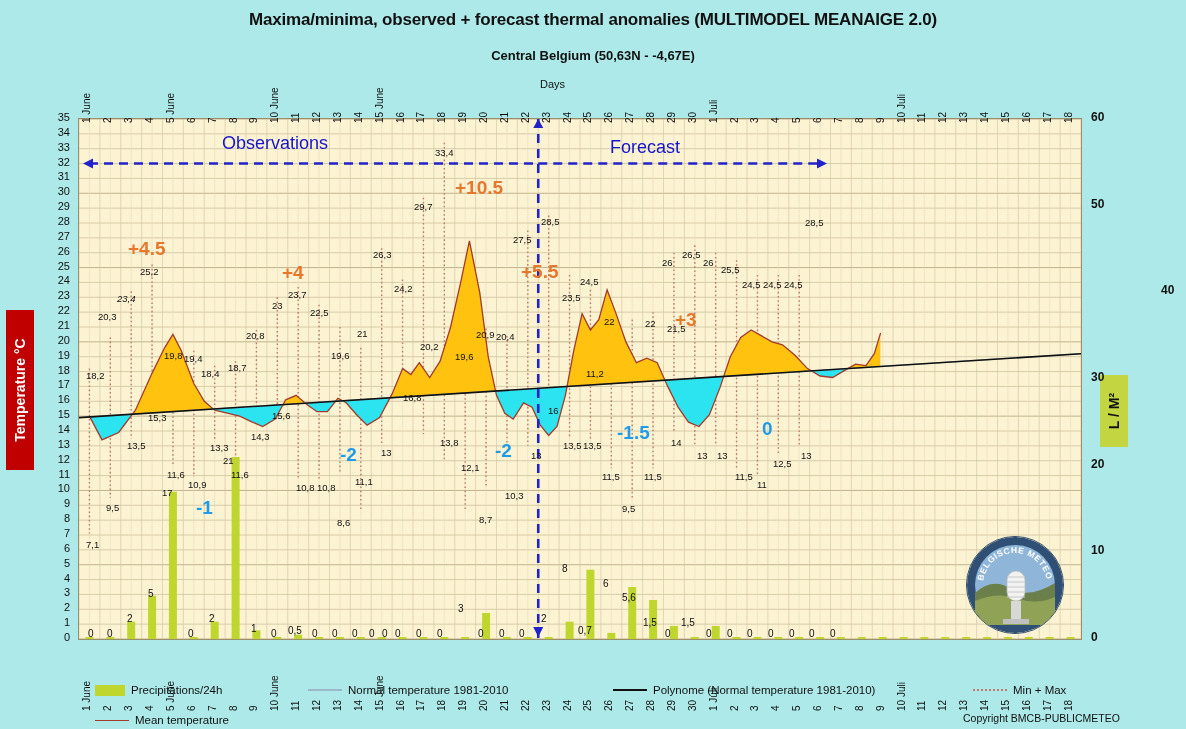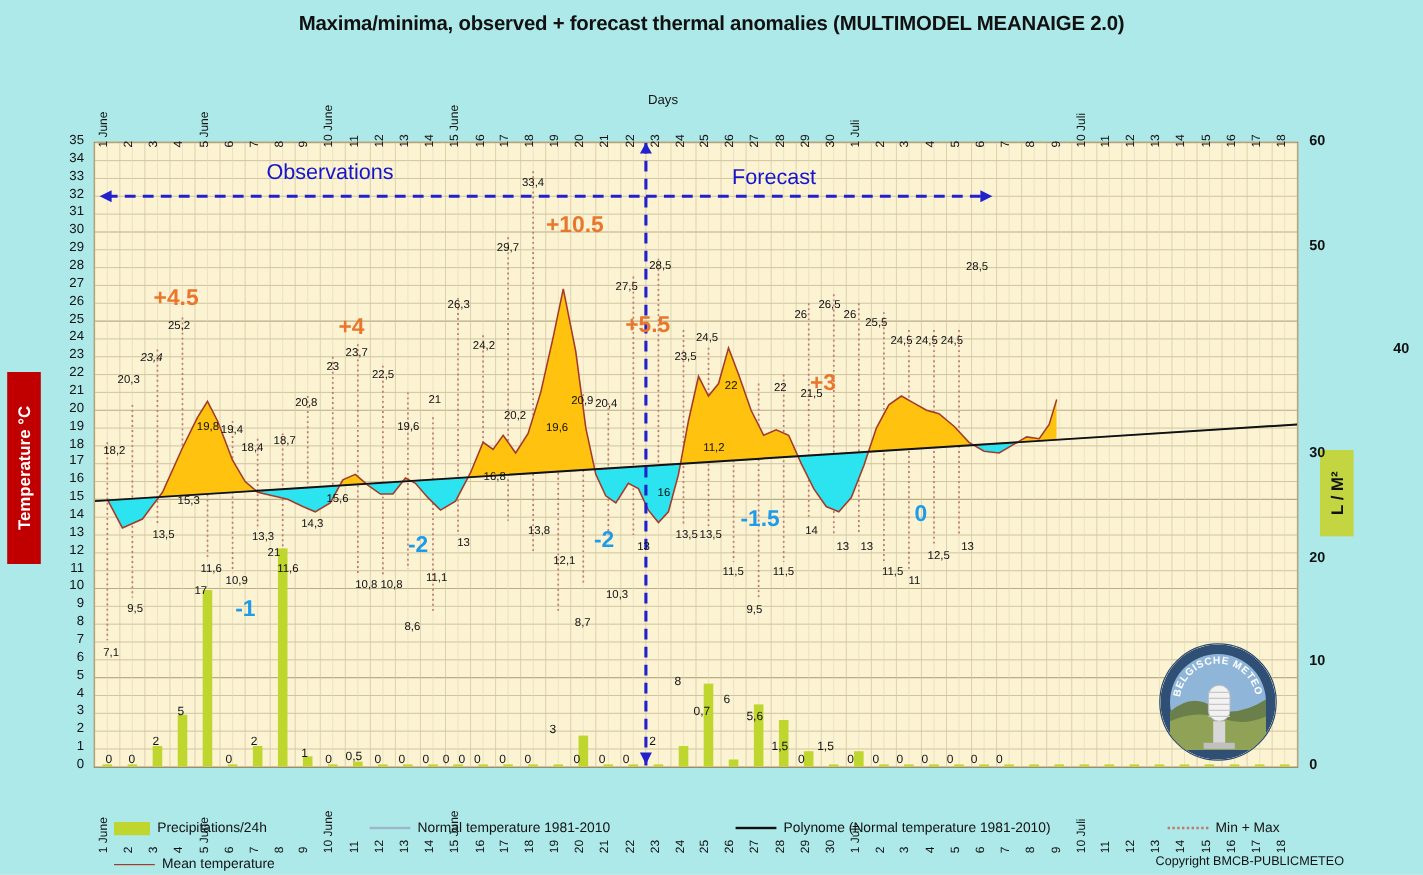"Central Belgium (50,63N - -4,67E)" div.abs { html: none -> <div>Central Belgium (50,63N - -4,67E)</div> }
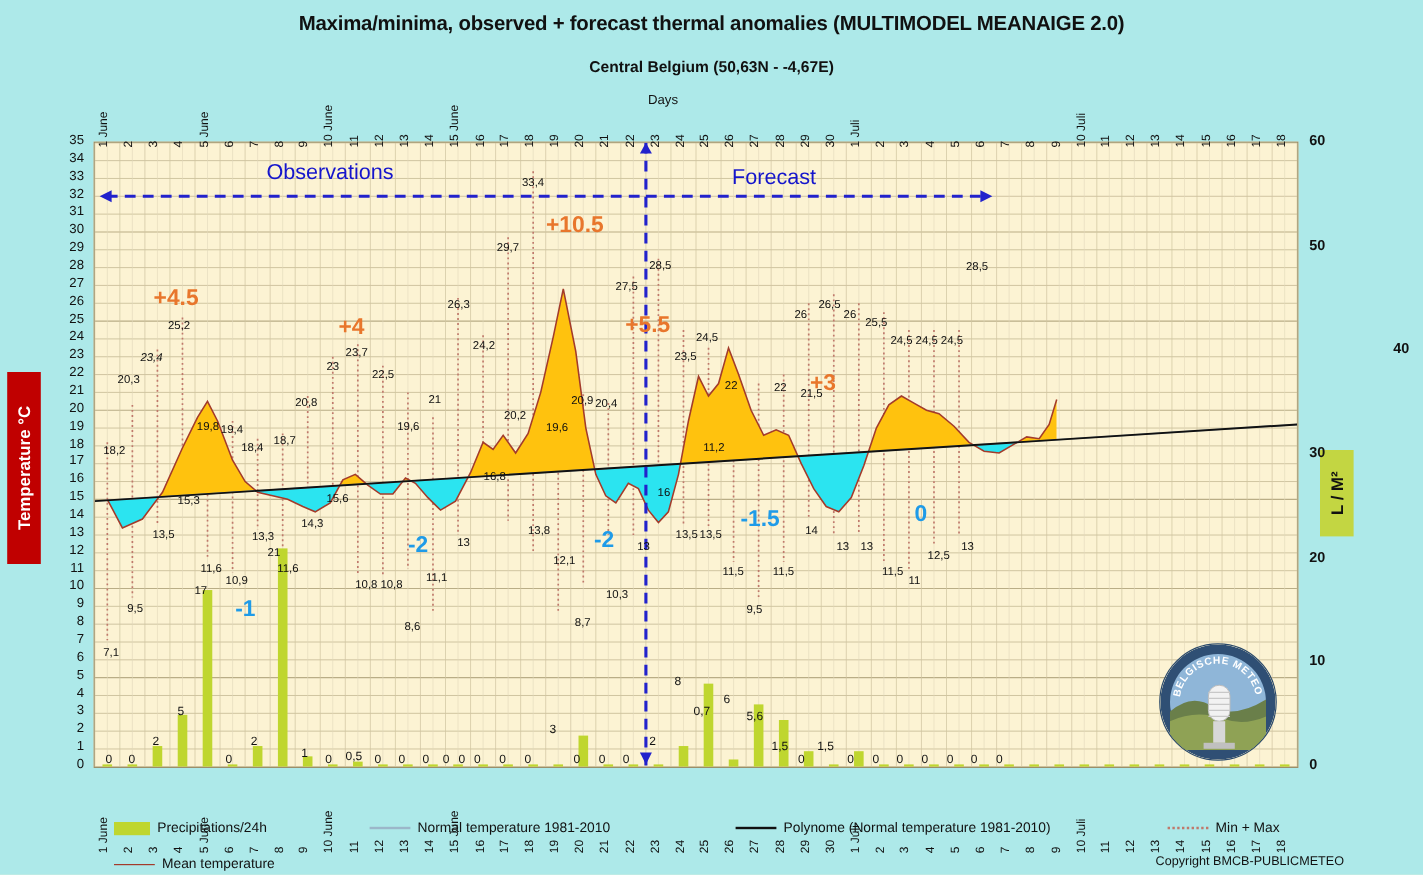"0,7" div.abs { top: 588px -> 625px }
